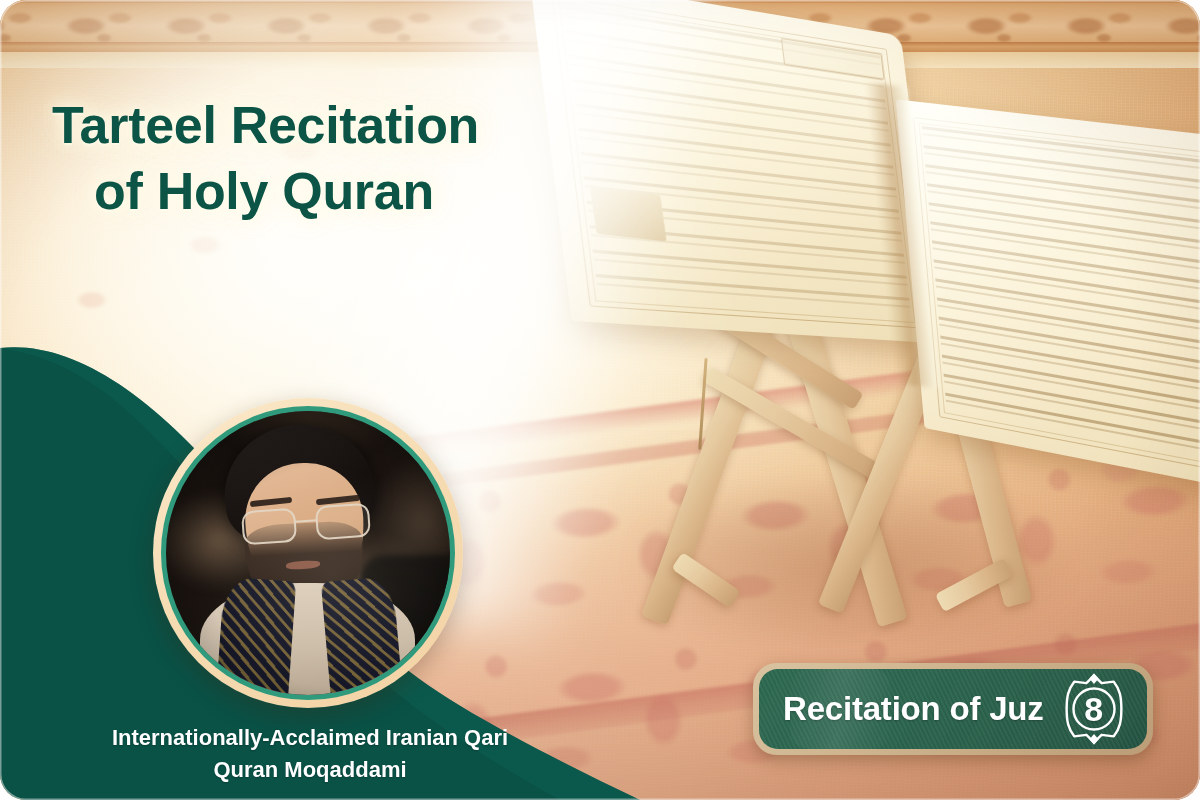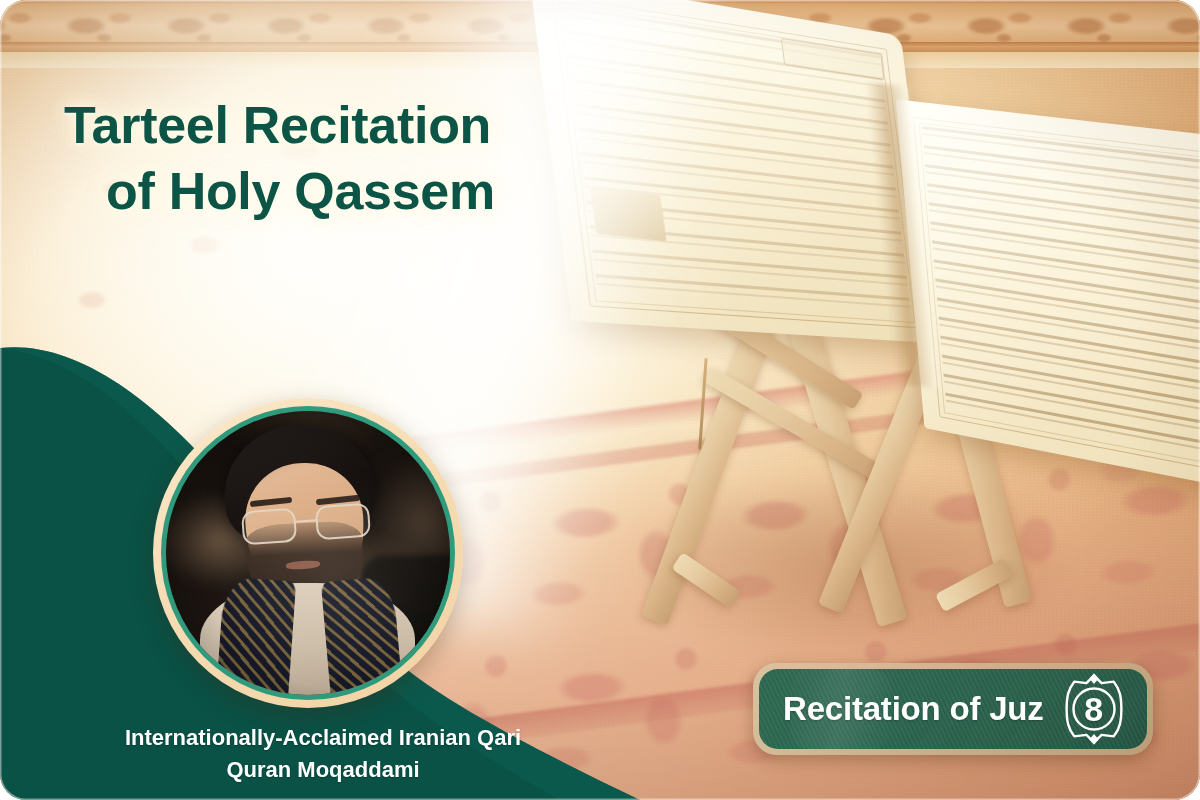"Tarteel Recitation" #headline { left: 64px -> 52px }
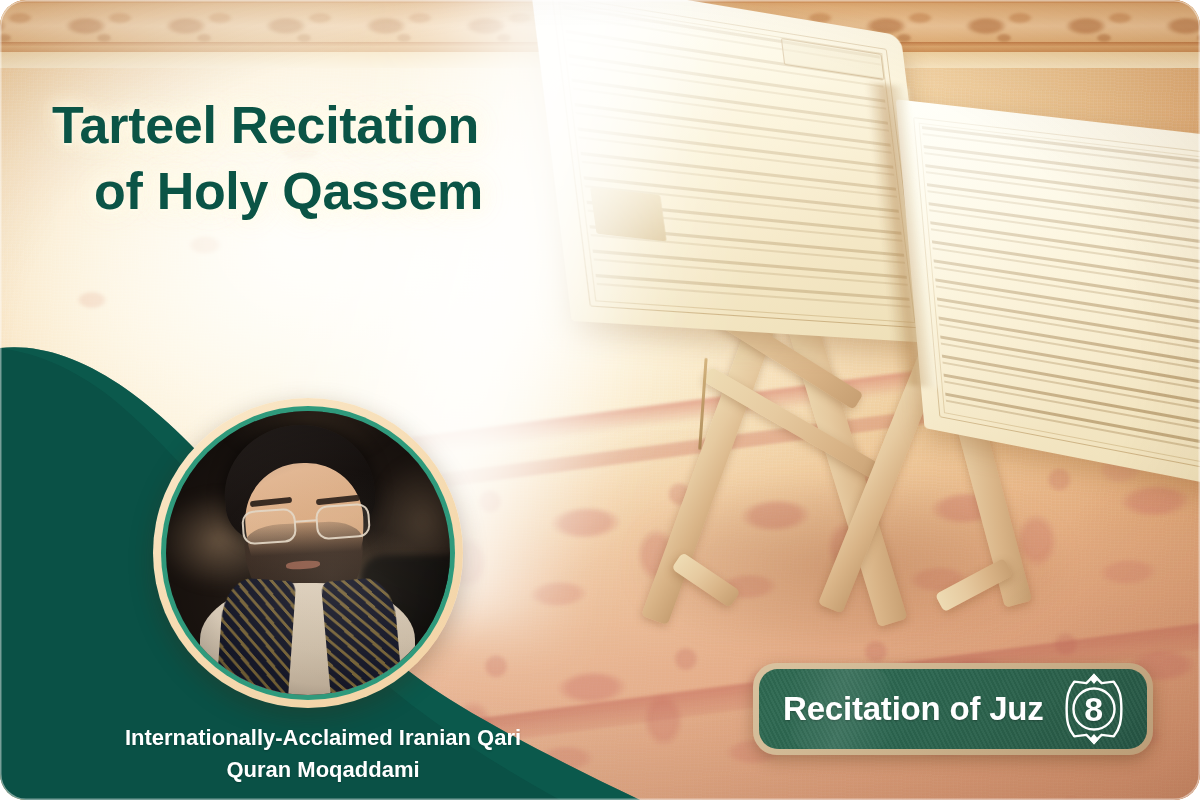"of Holy Qassem" span.l2 { text: Qassem -> Quran }
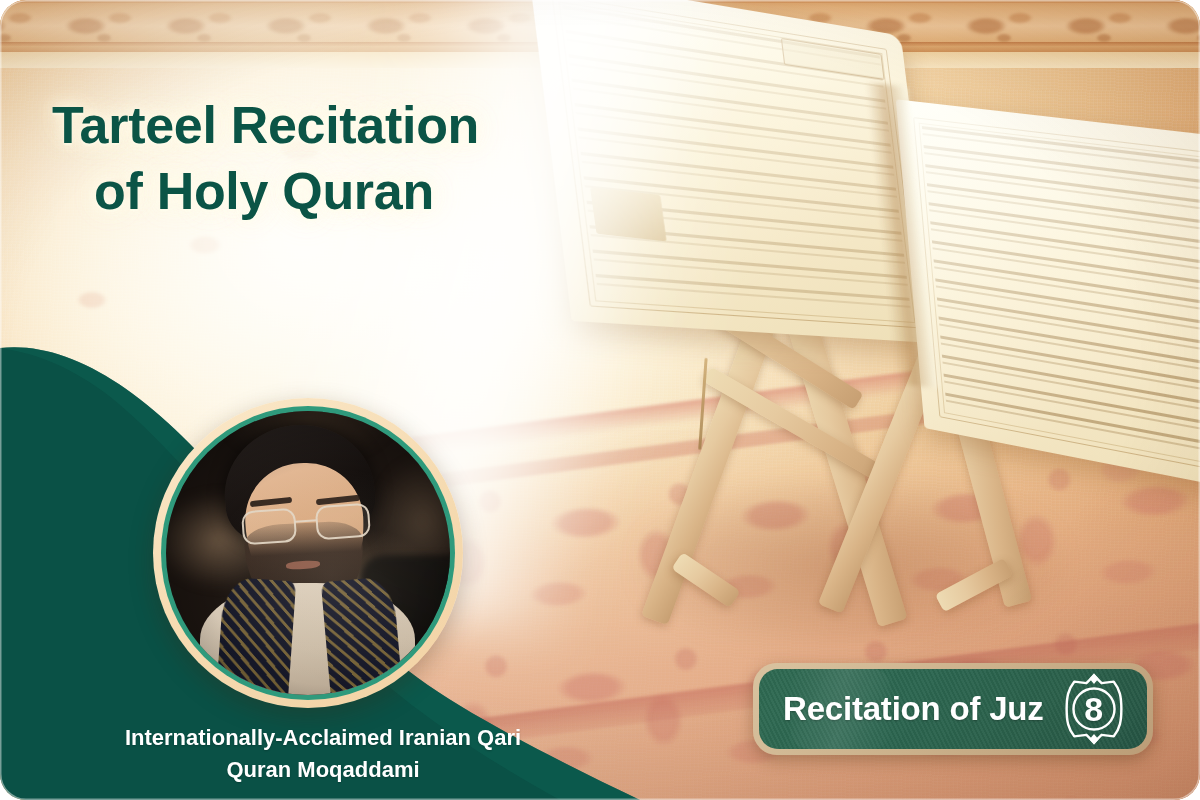"Internationally-Acclaimed Iranian Qari" #caption { margin-left: 13px -> none }
